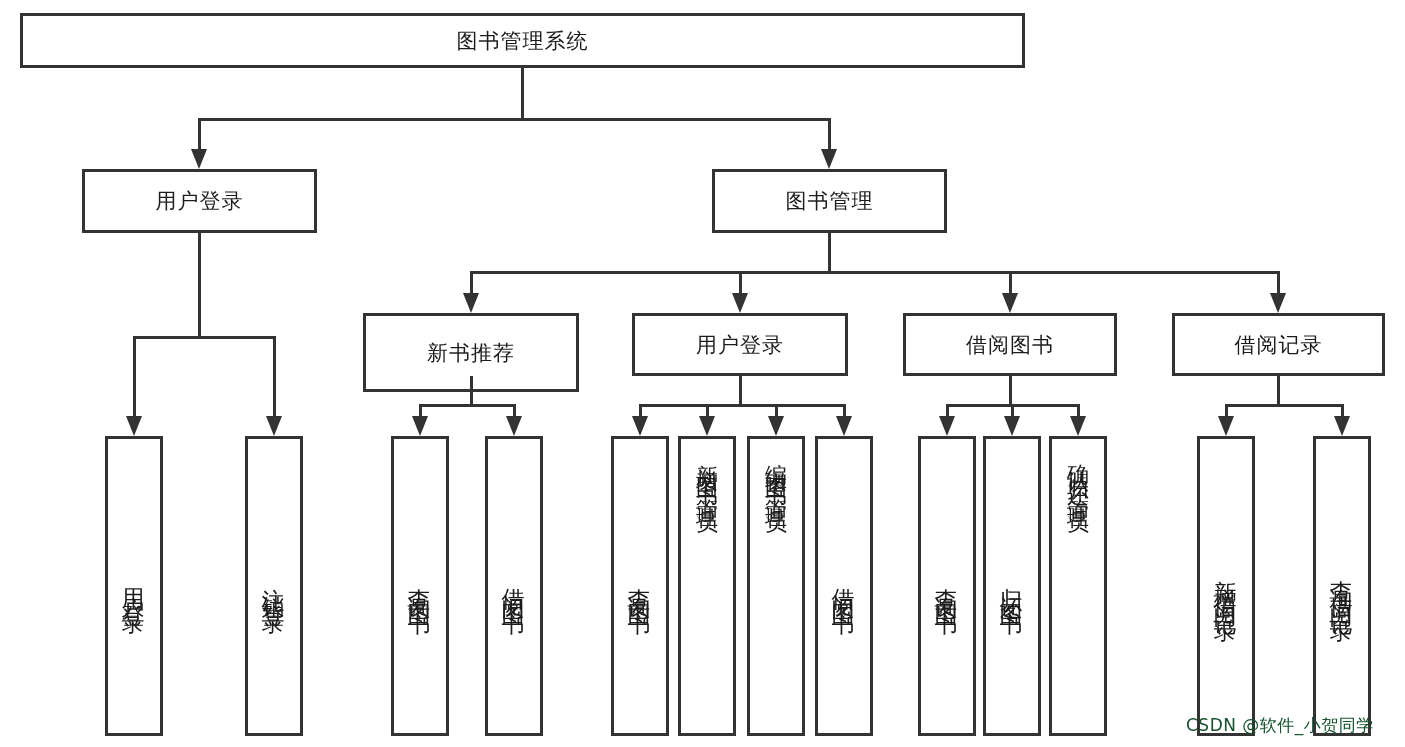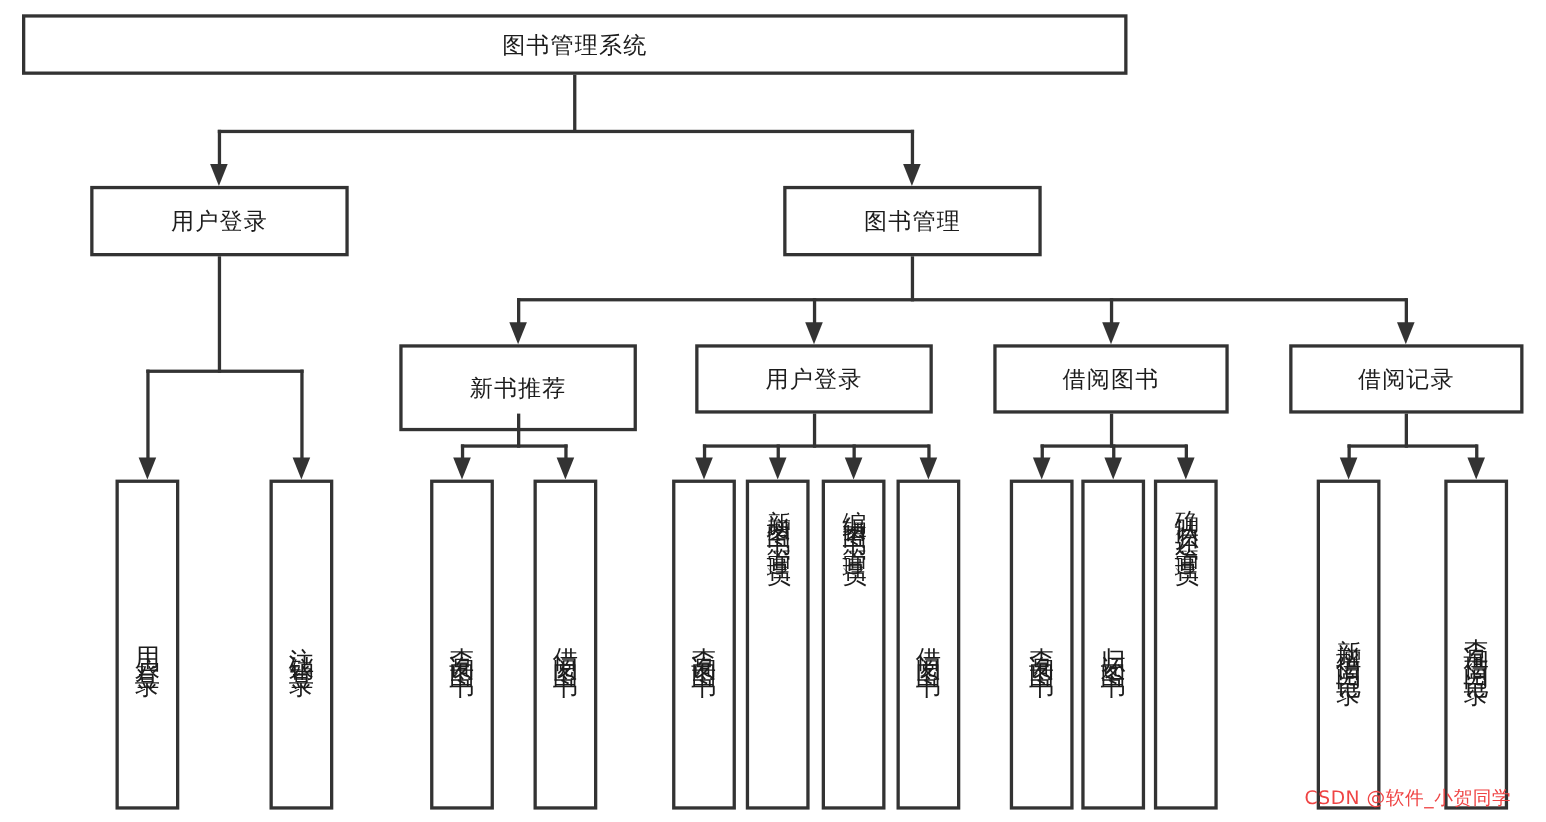"CSDN @软件_小贺同学" .watermark { color: #ef4444 -> #14532d }
